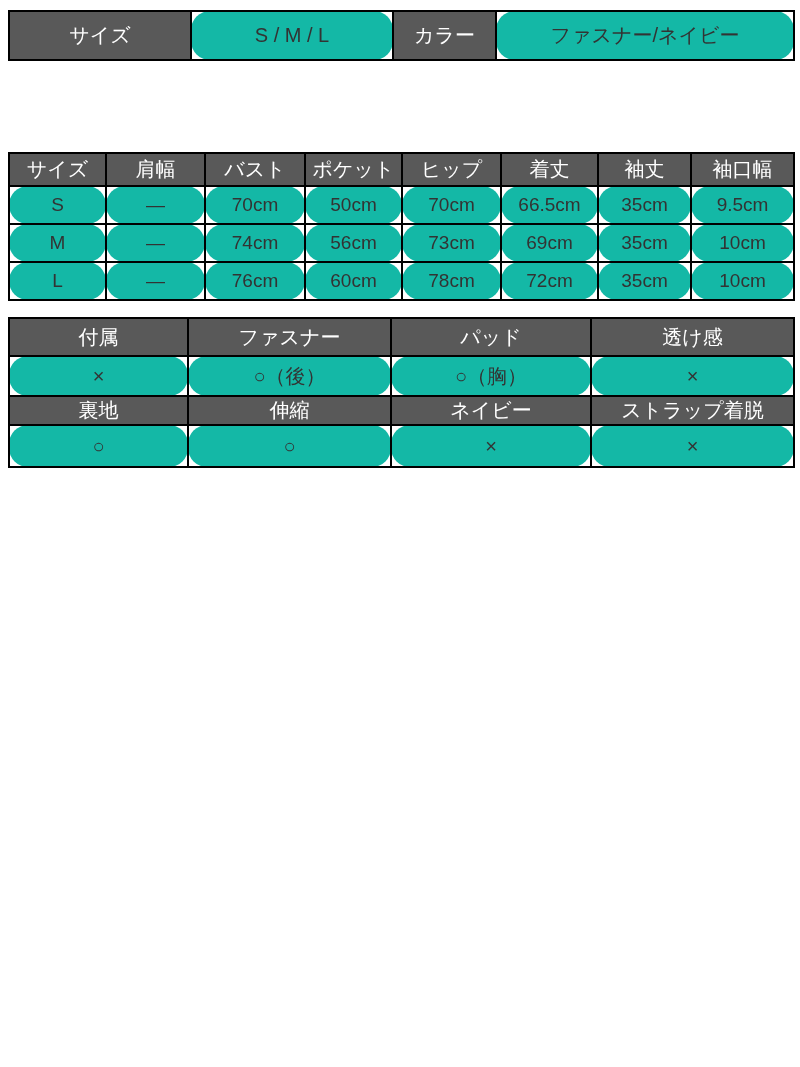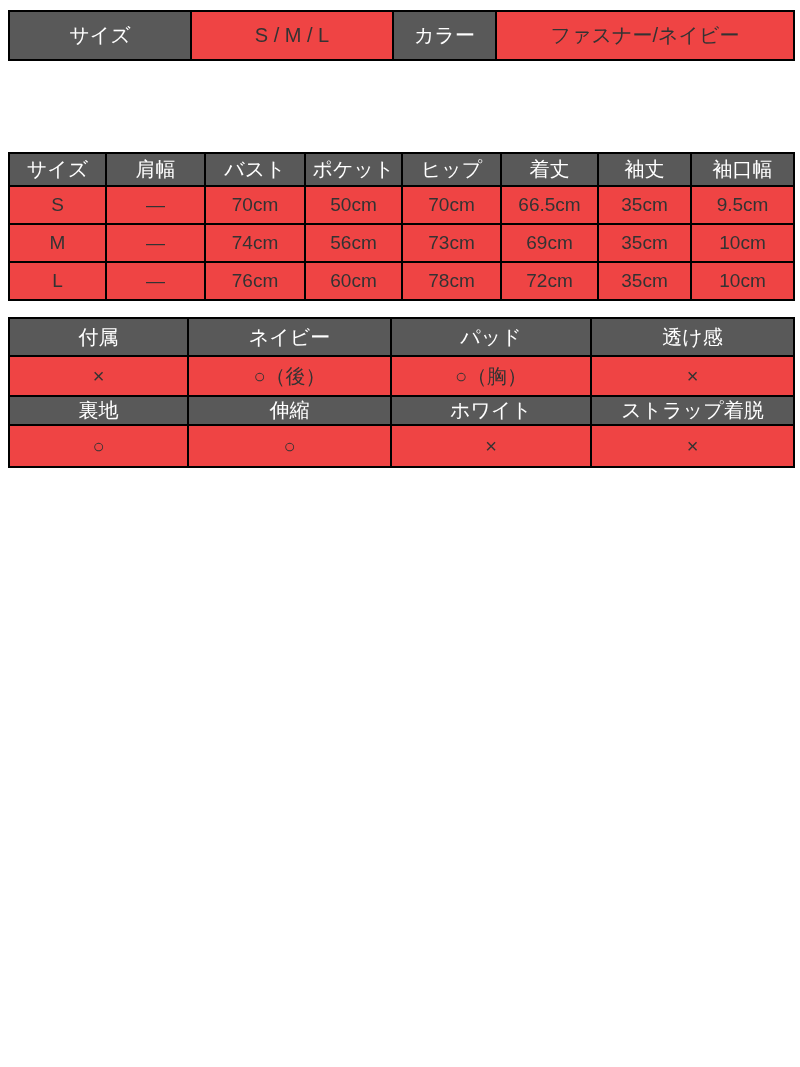"S / M / L" .val { background: #ef4444 -> #14b8a6; border-radius: none -> 19px }
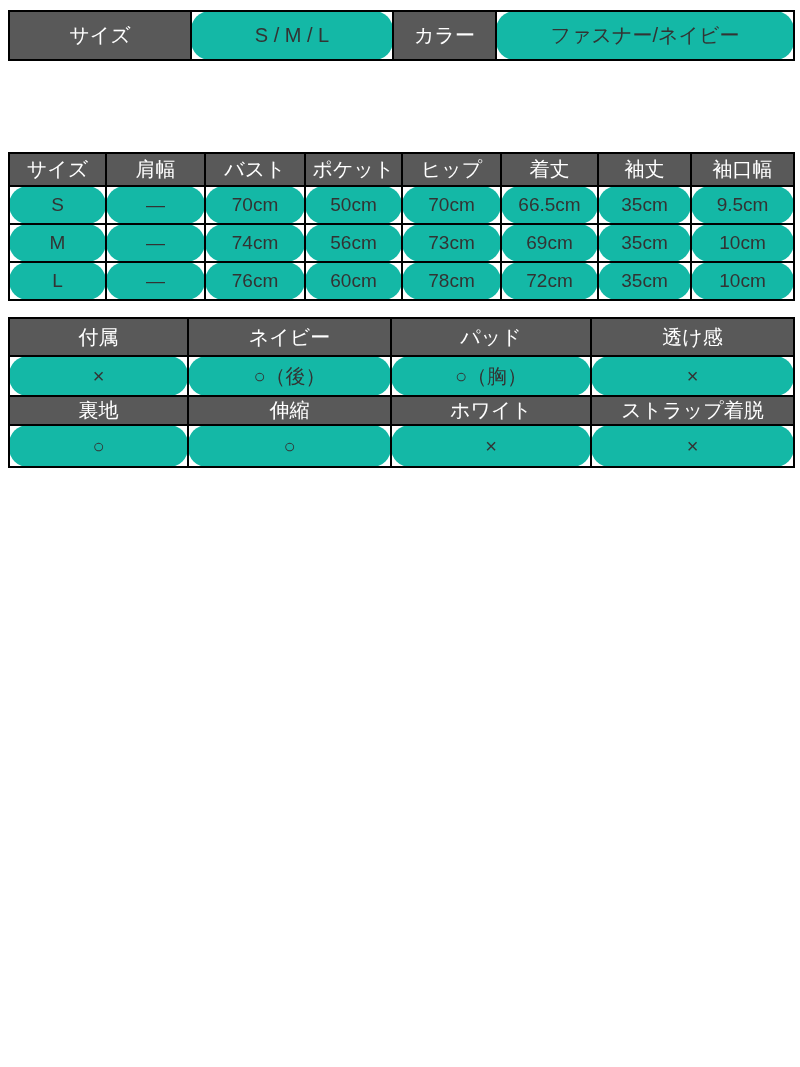"ネイビー" td.hdr { text: ネイビ -> ファスナ }
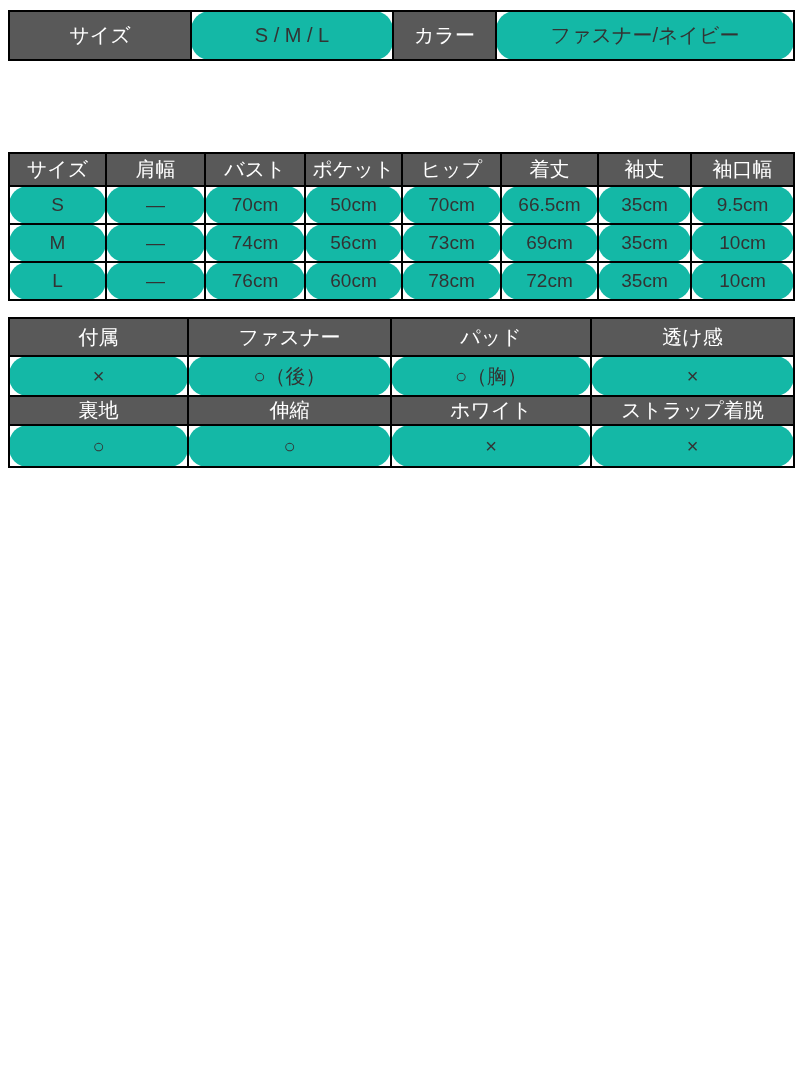"ホワイト" td.hdr { text: ホワイト -> ネイビー }
